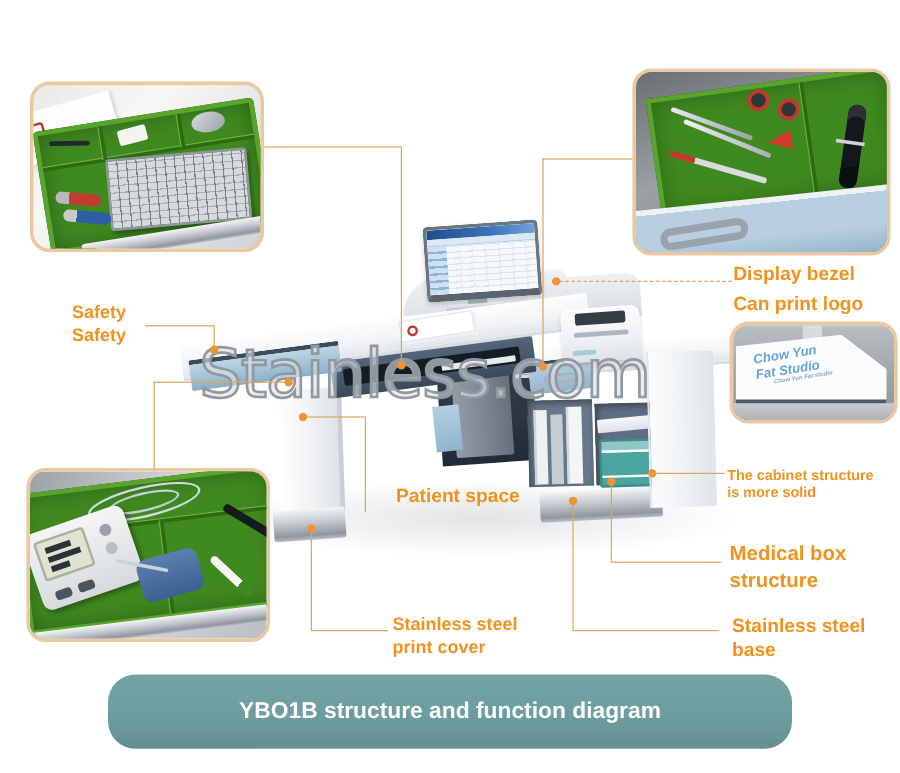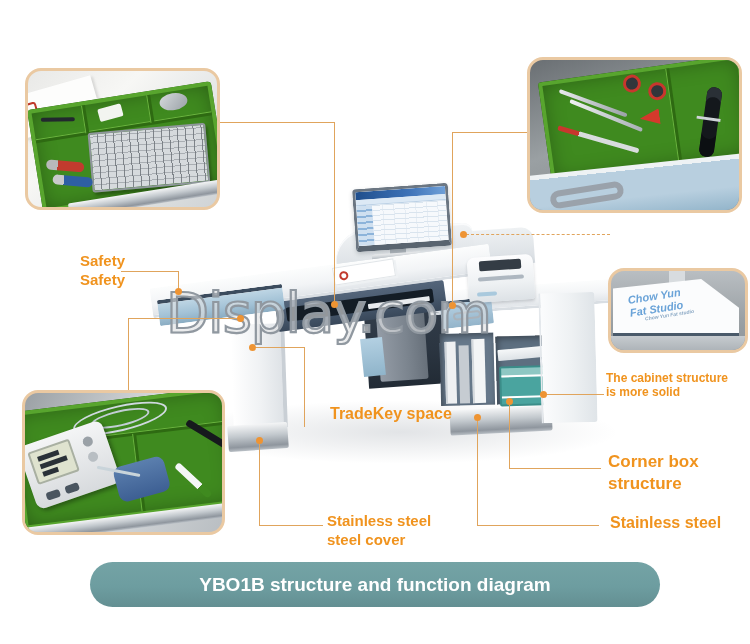"Display bezel" div.label { html: none -> <div> <div>Display bezel</div> <div>Can print logo</div> </div> }
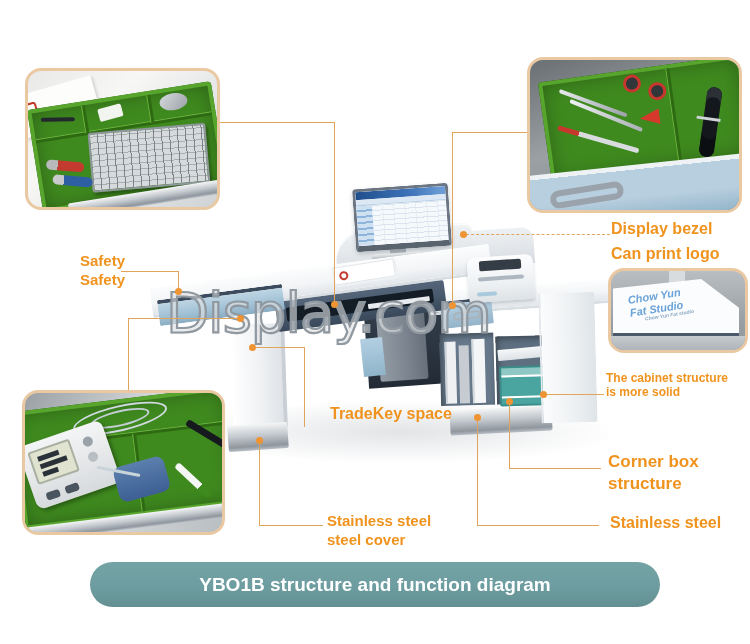"Safety" div.label { left: 80px -> 60px }
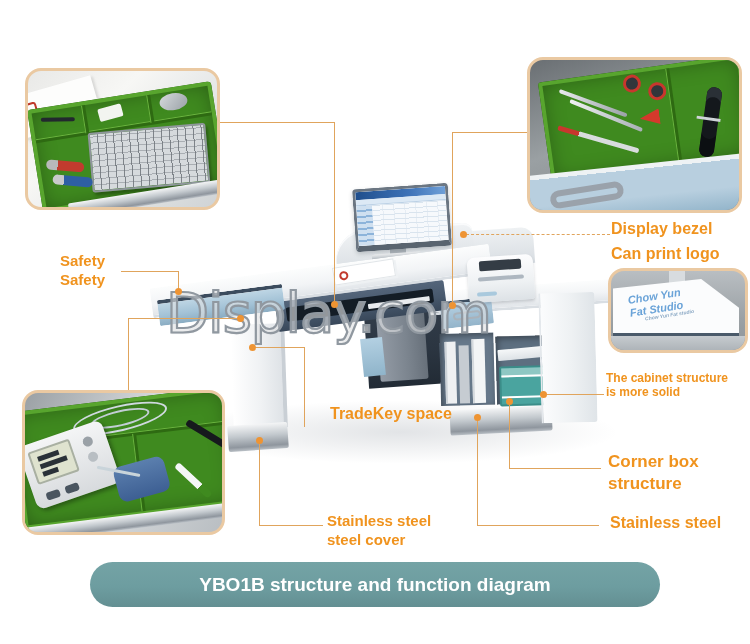"Display.com" div { text: Display.com -> Stainless.com }
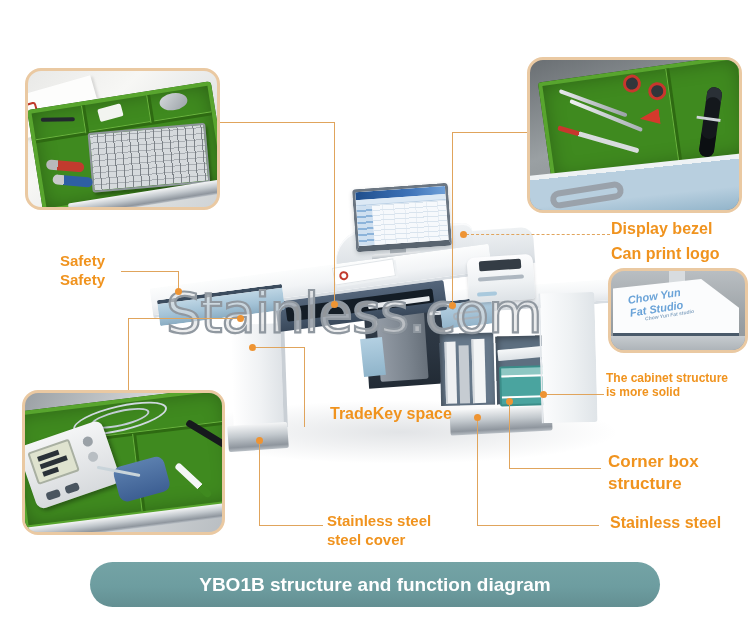"The cabinet structure" div.label { top: 372px -> 390px }
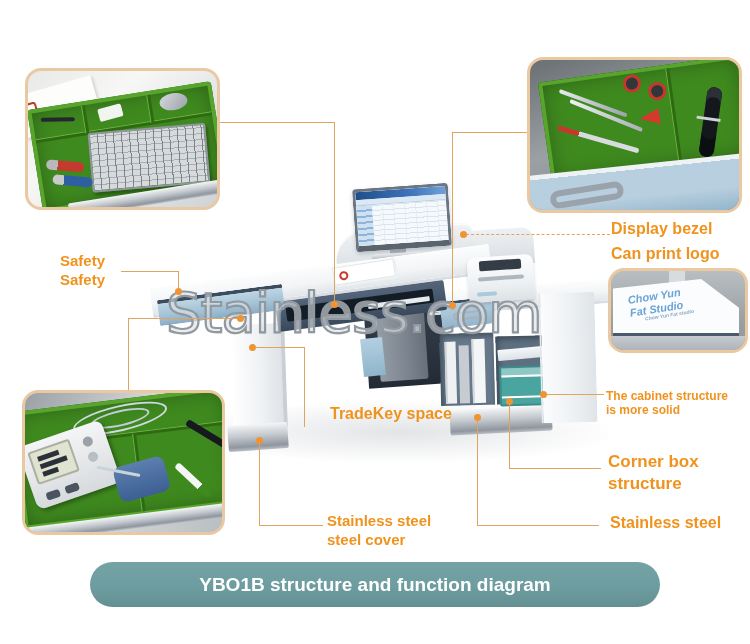"TradeKey space" div { text: TradeKey -> Patient }
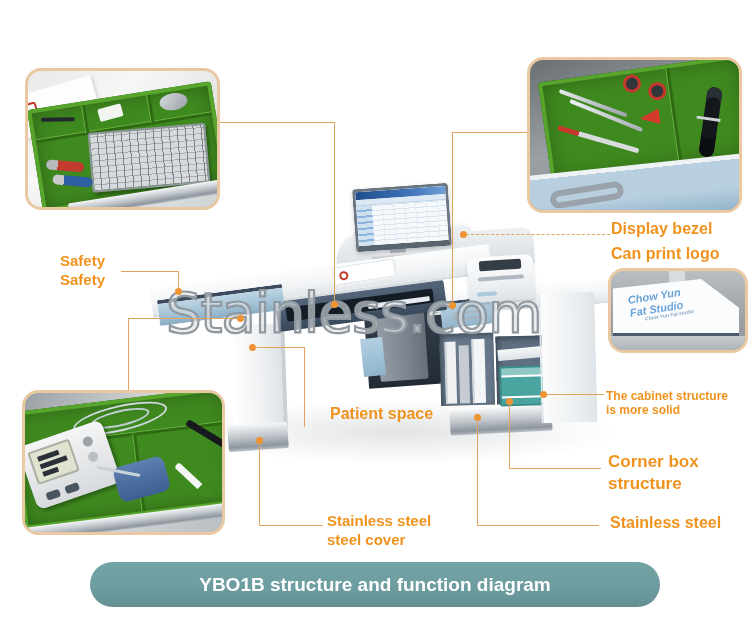"Corner box" div { text: Corner -> Medical }
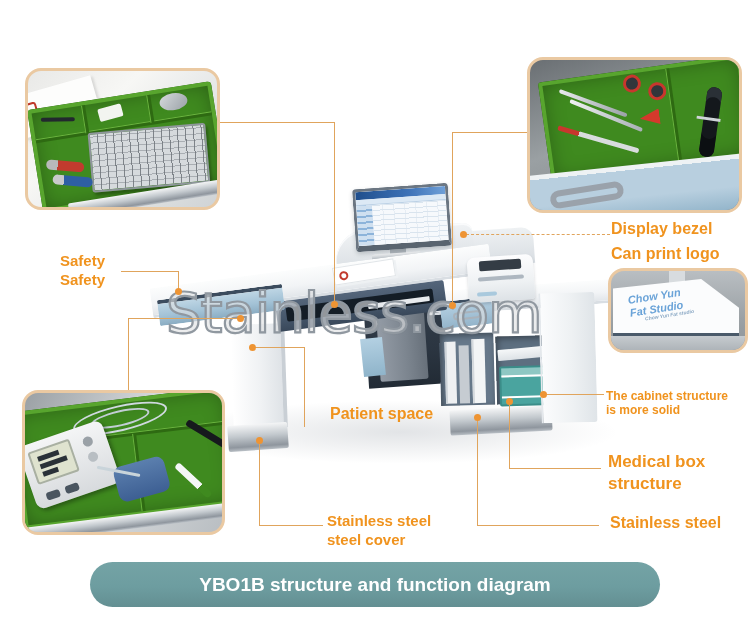"steel cover" div { text: steel -> print }
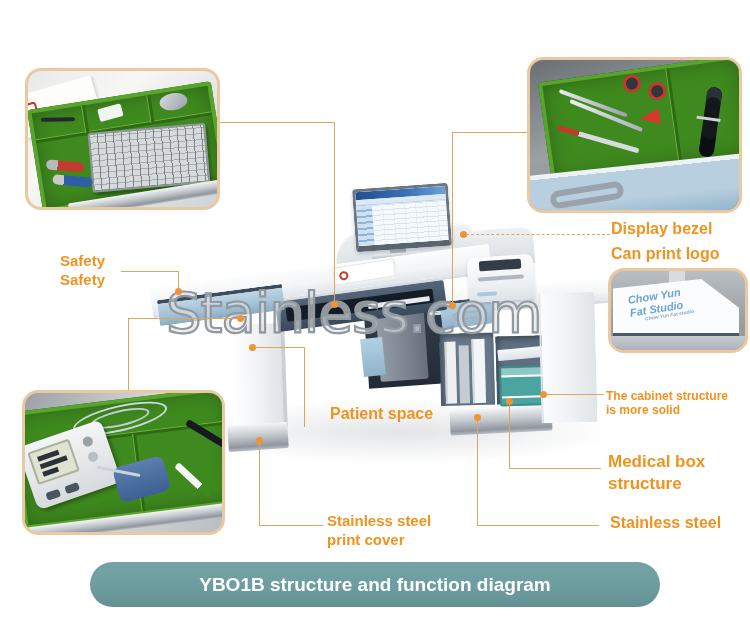"base" div { html: none -> <div>base</div> }
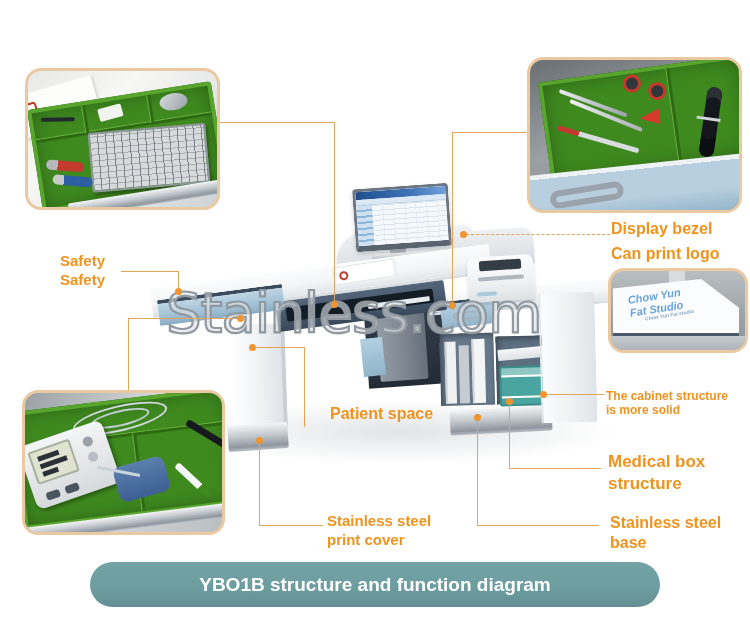"YBO1B structure and function diagram" #banner { height: 45px -> 62px }
